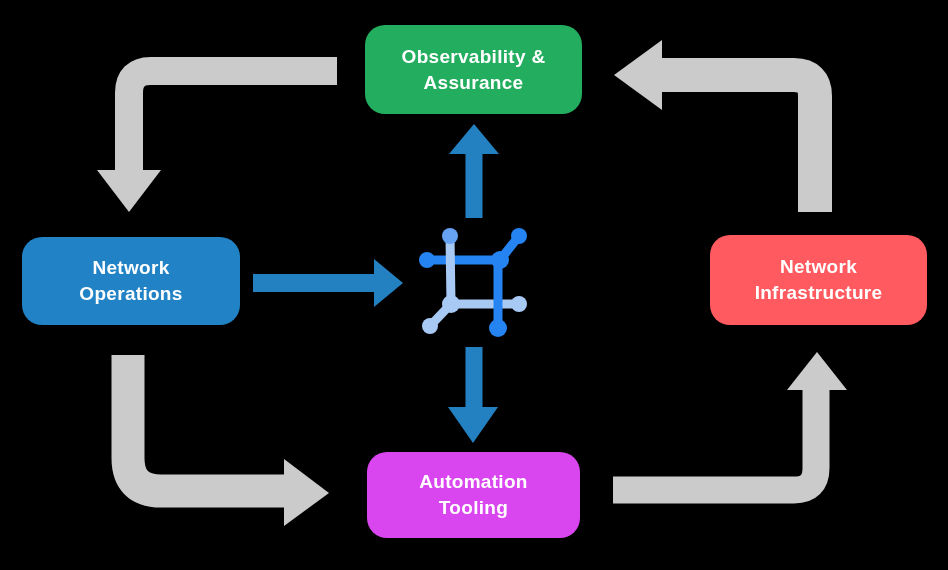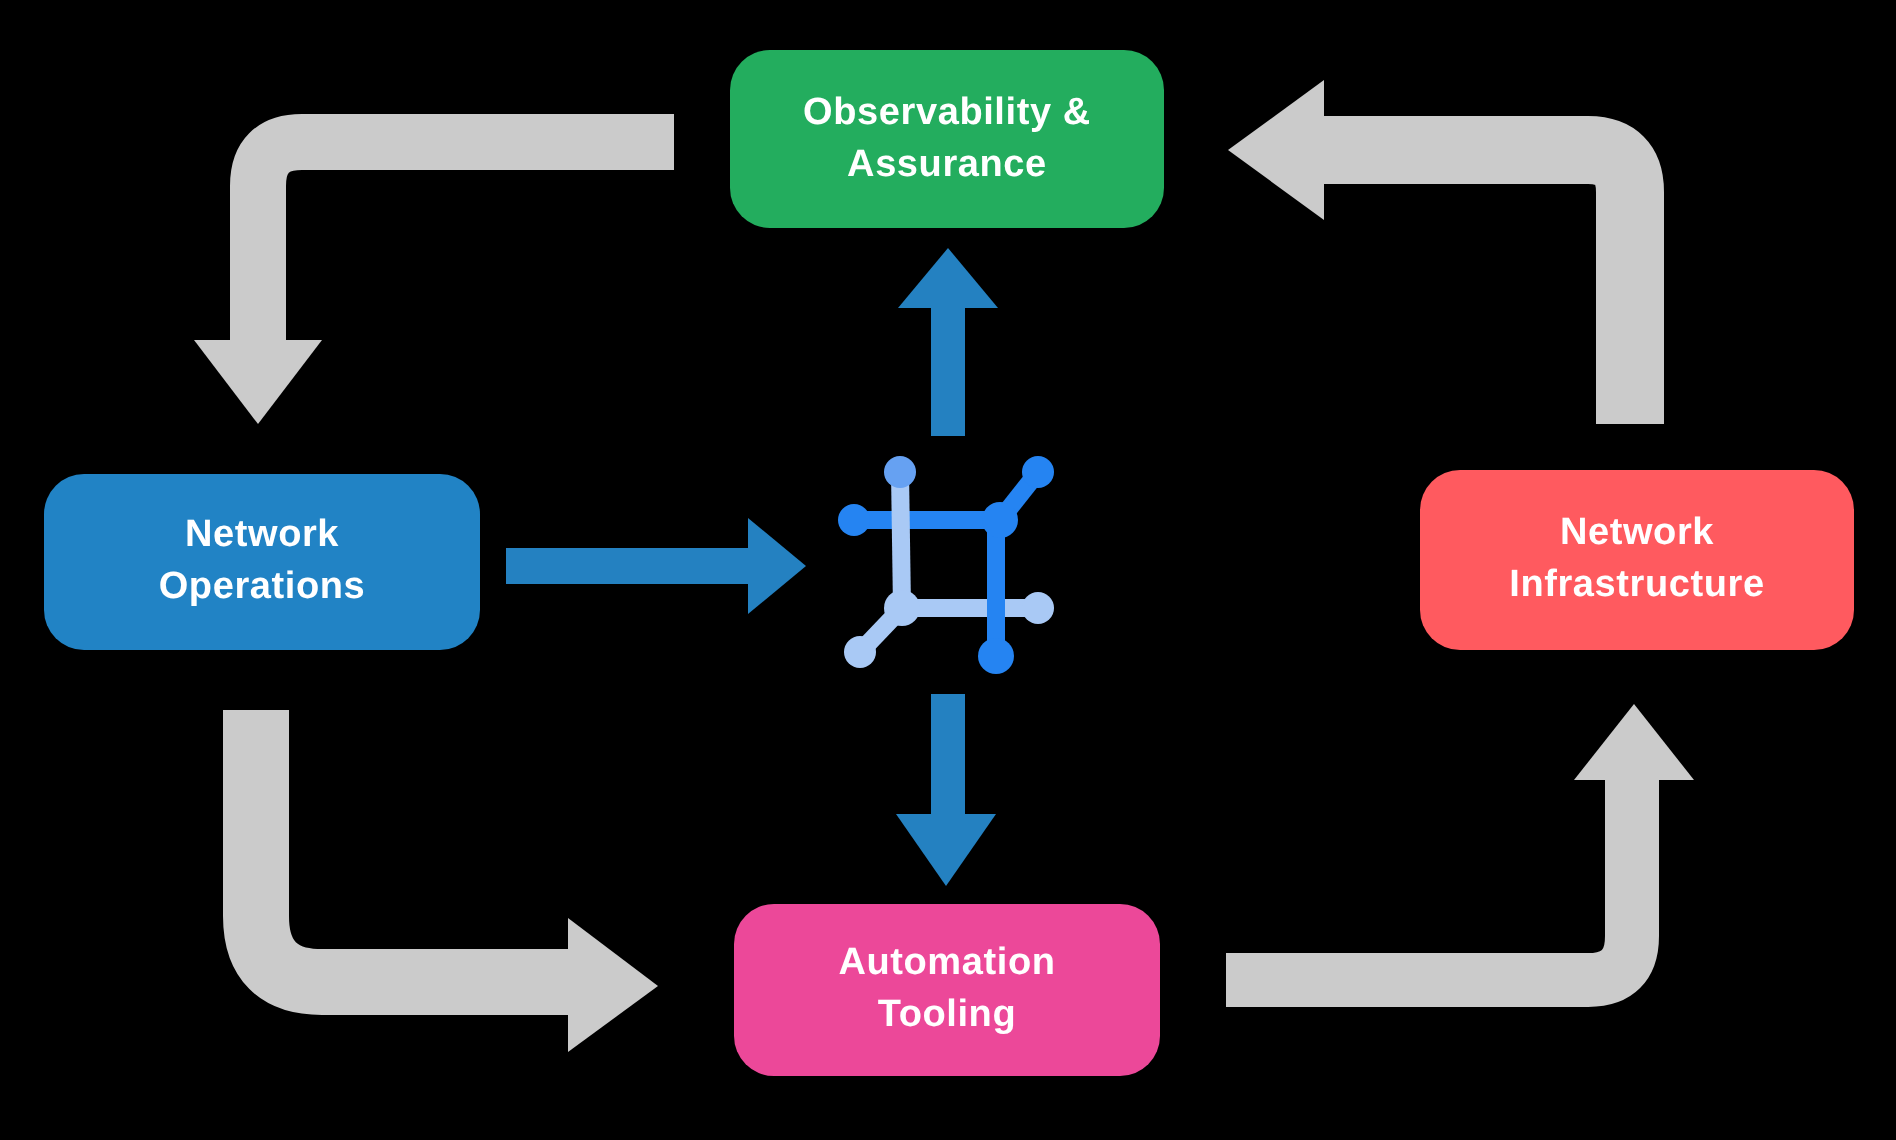"Automation" div.node { background: #ec4899 -> #d946ef }
